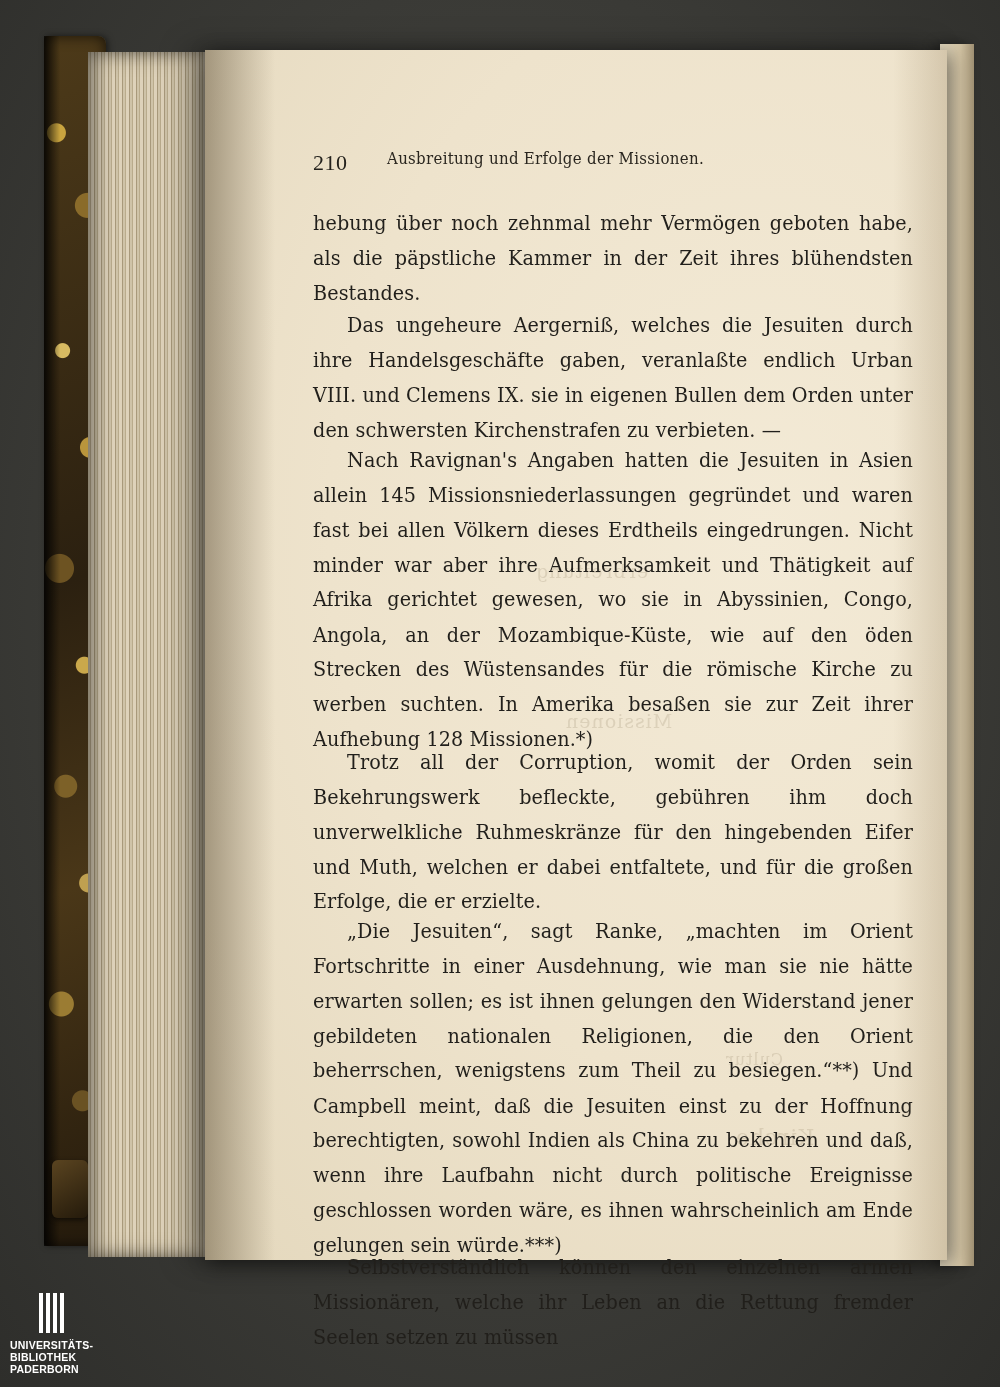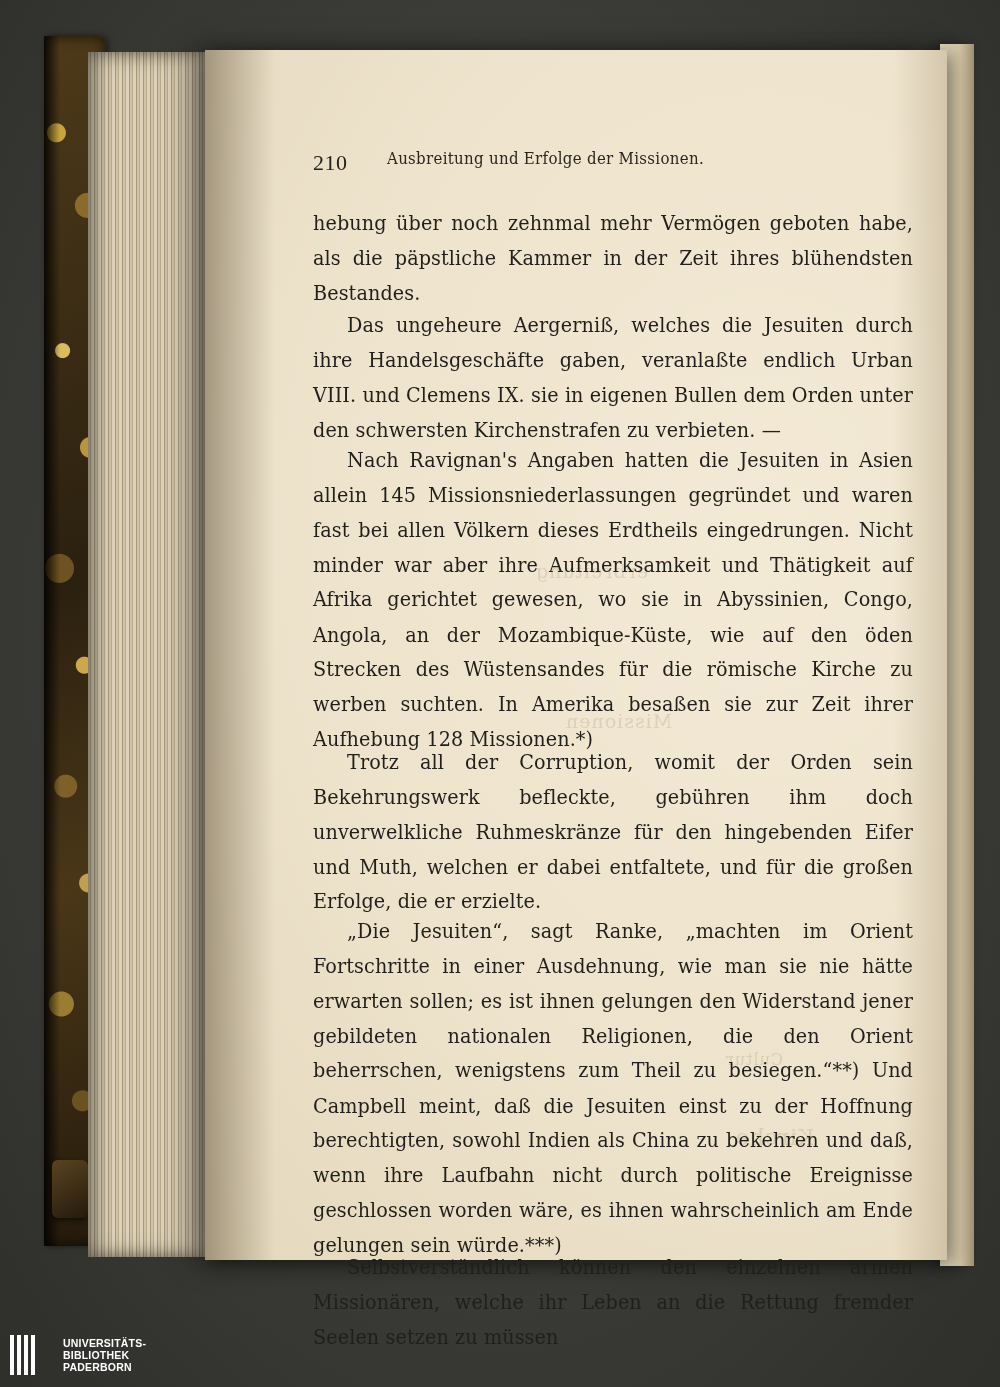"UNIVERSITÄTS-" #watermark { flex-direction: none -> column; gap: 28px -> 6px }
